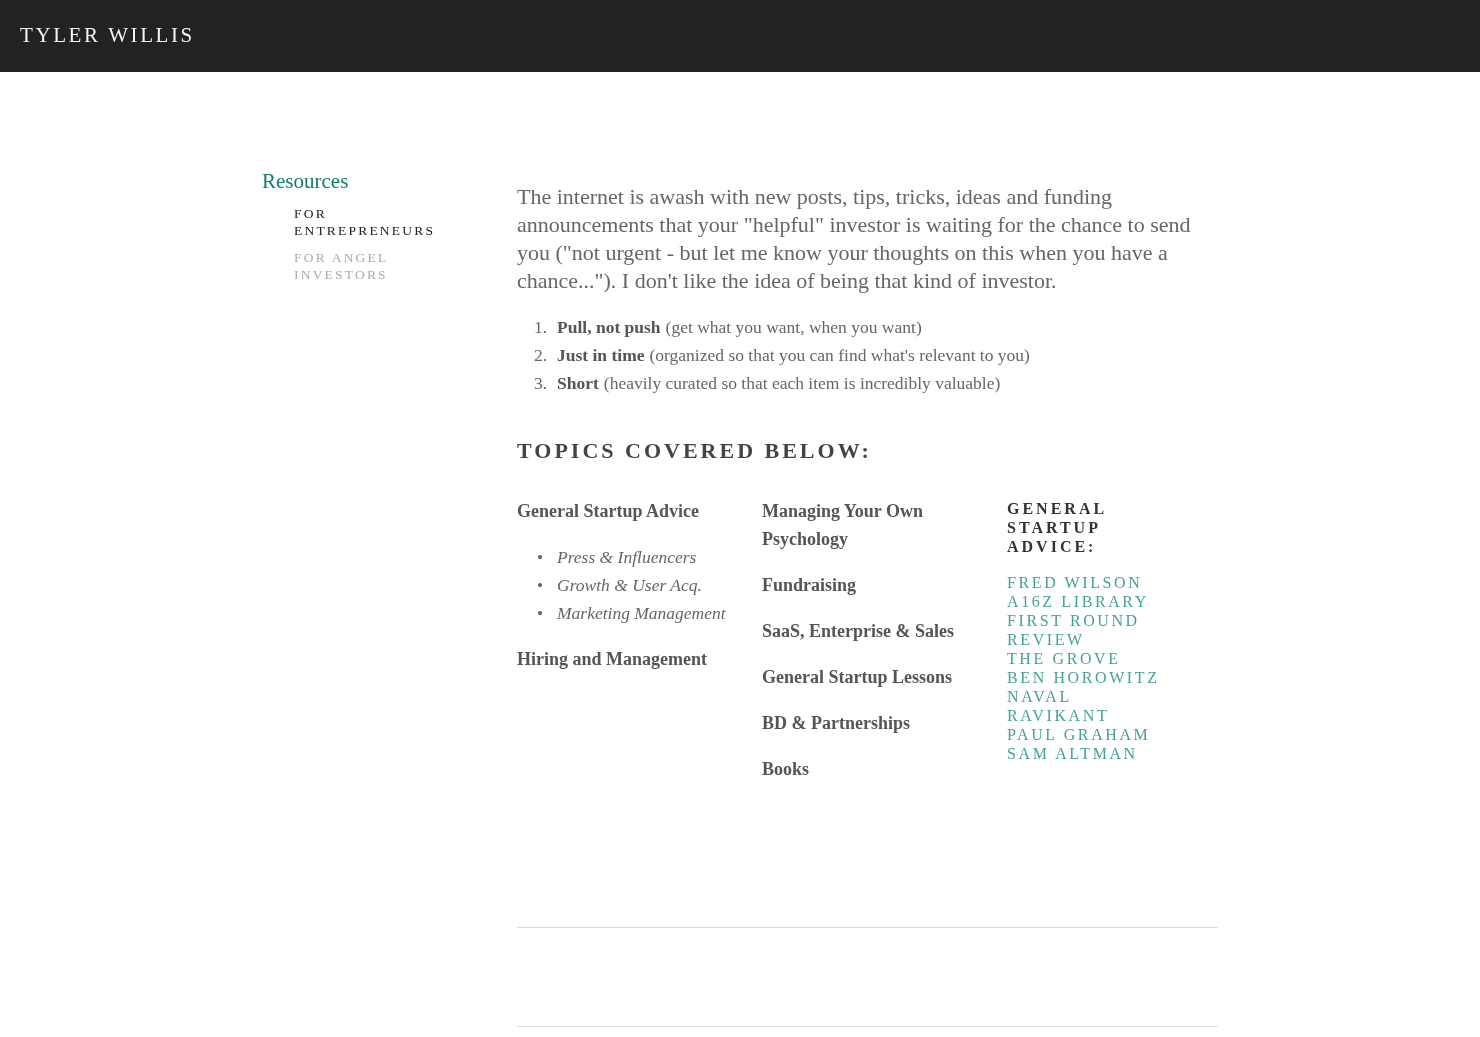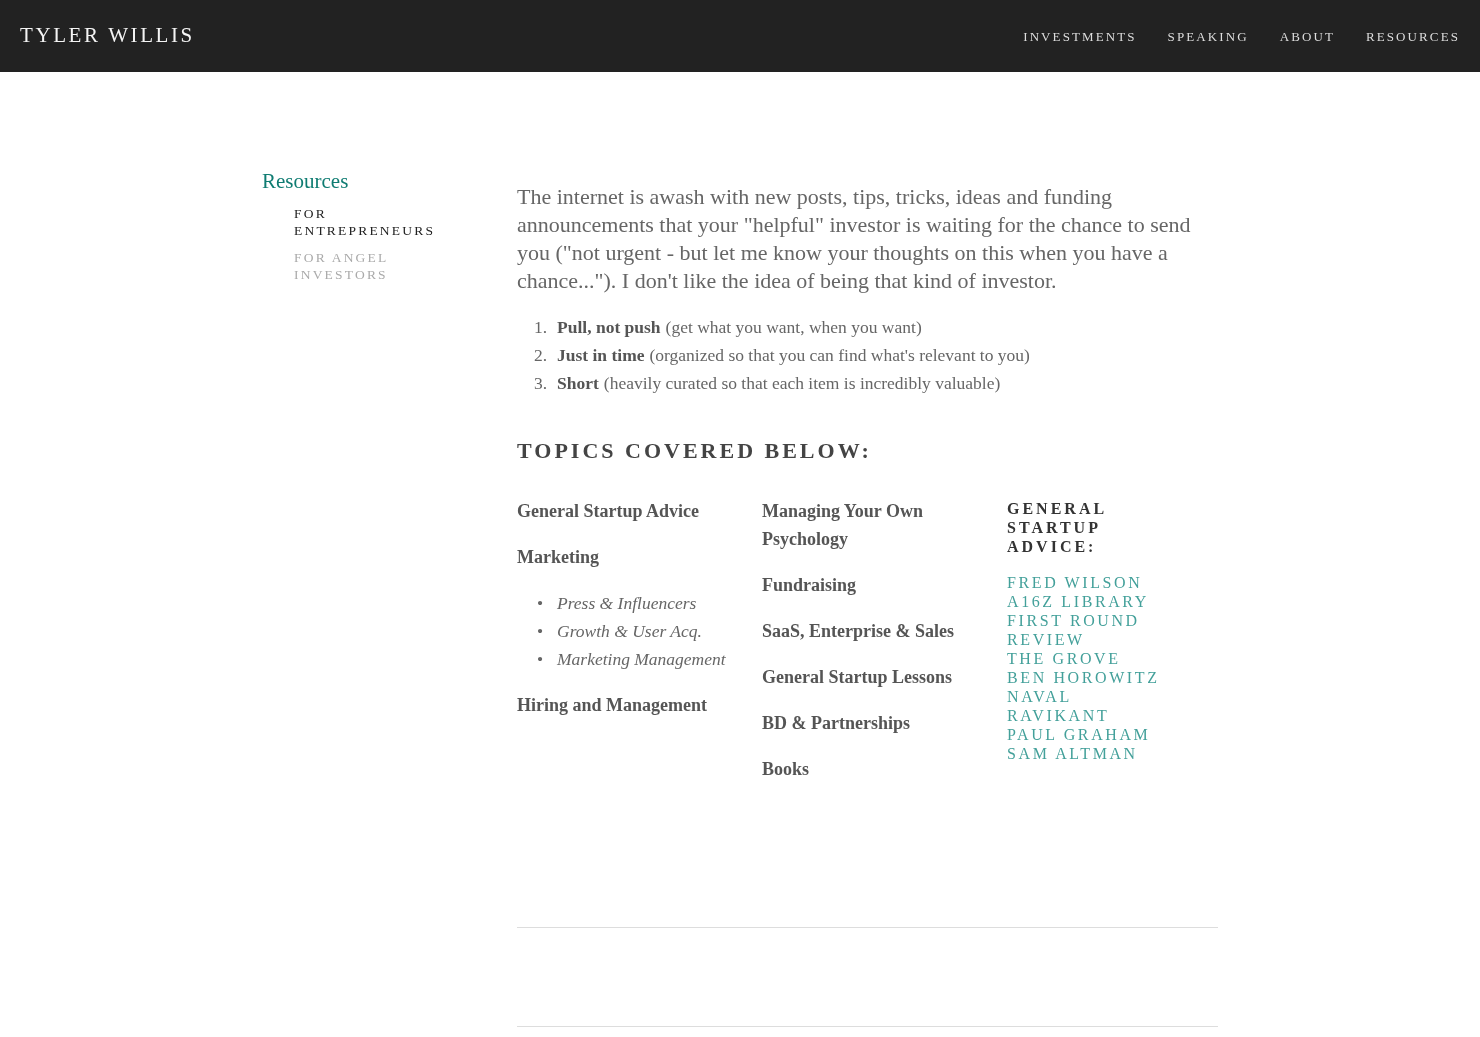"INVESTMENTS" nav.nav { html: <nav> <a>INVESTMENTS</a> <a>SPEAKING</a> <a>ABOUT</a> <a>RESOURCES</a> </nav> -> none }
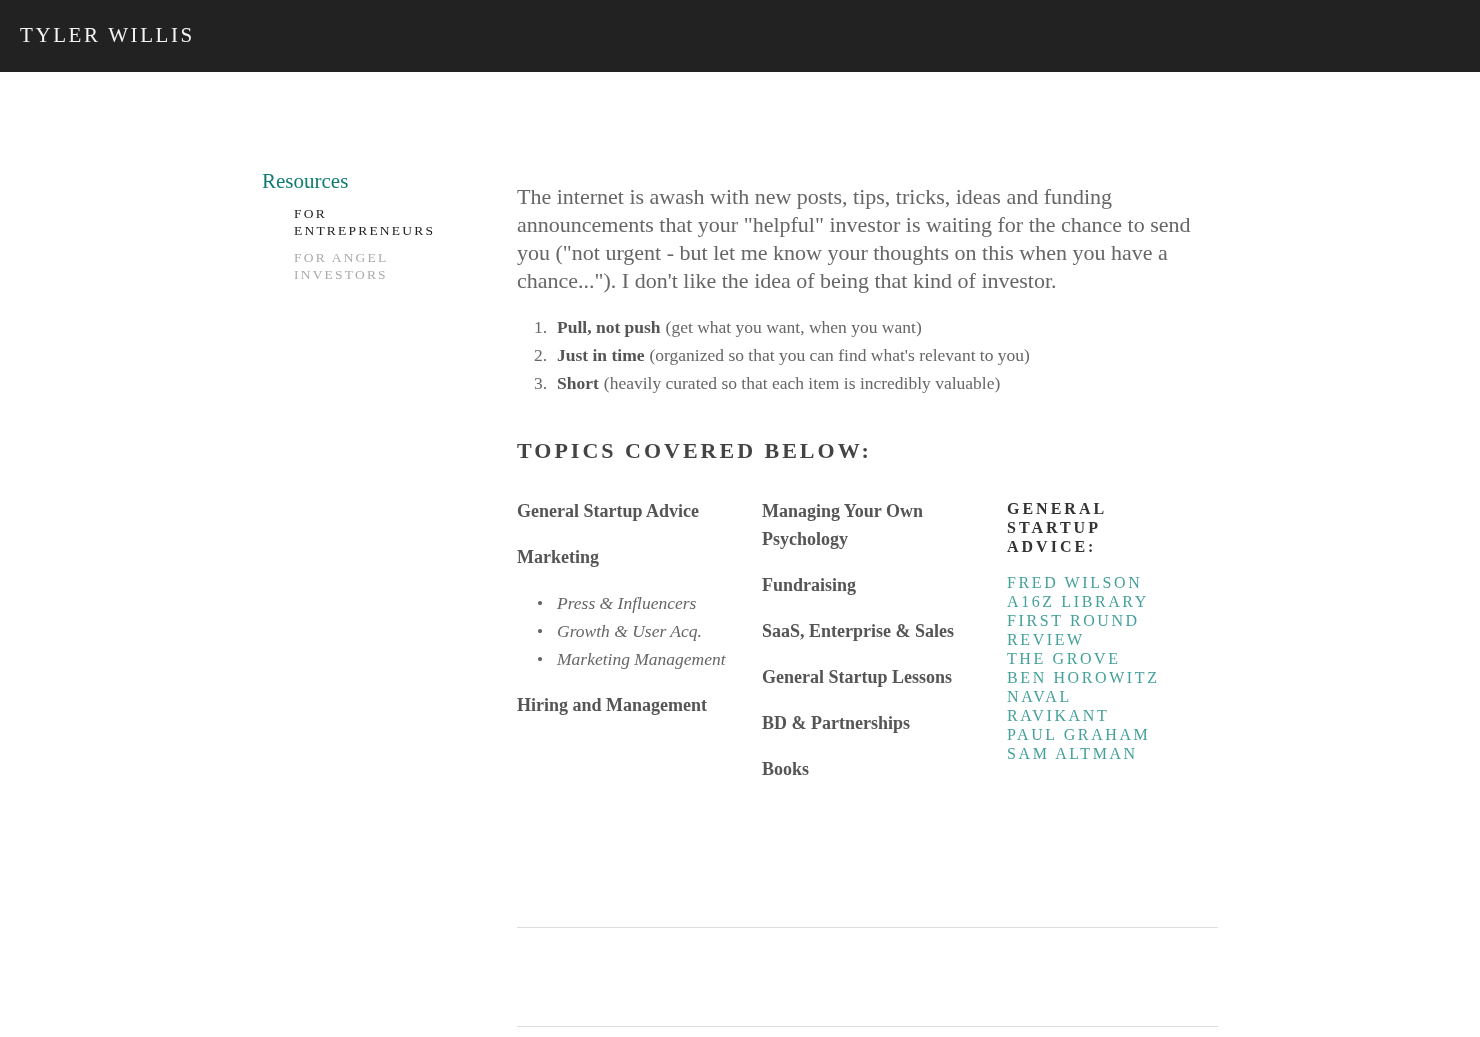"Marketing" a.topic { html: <a>Marketing</a> -> none }
